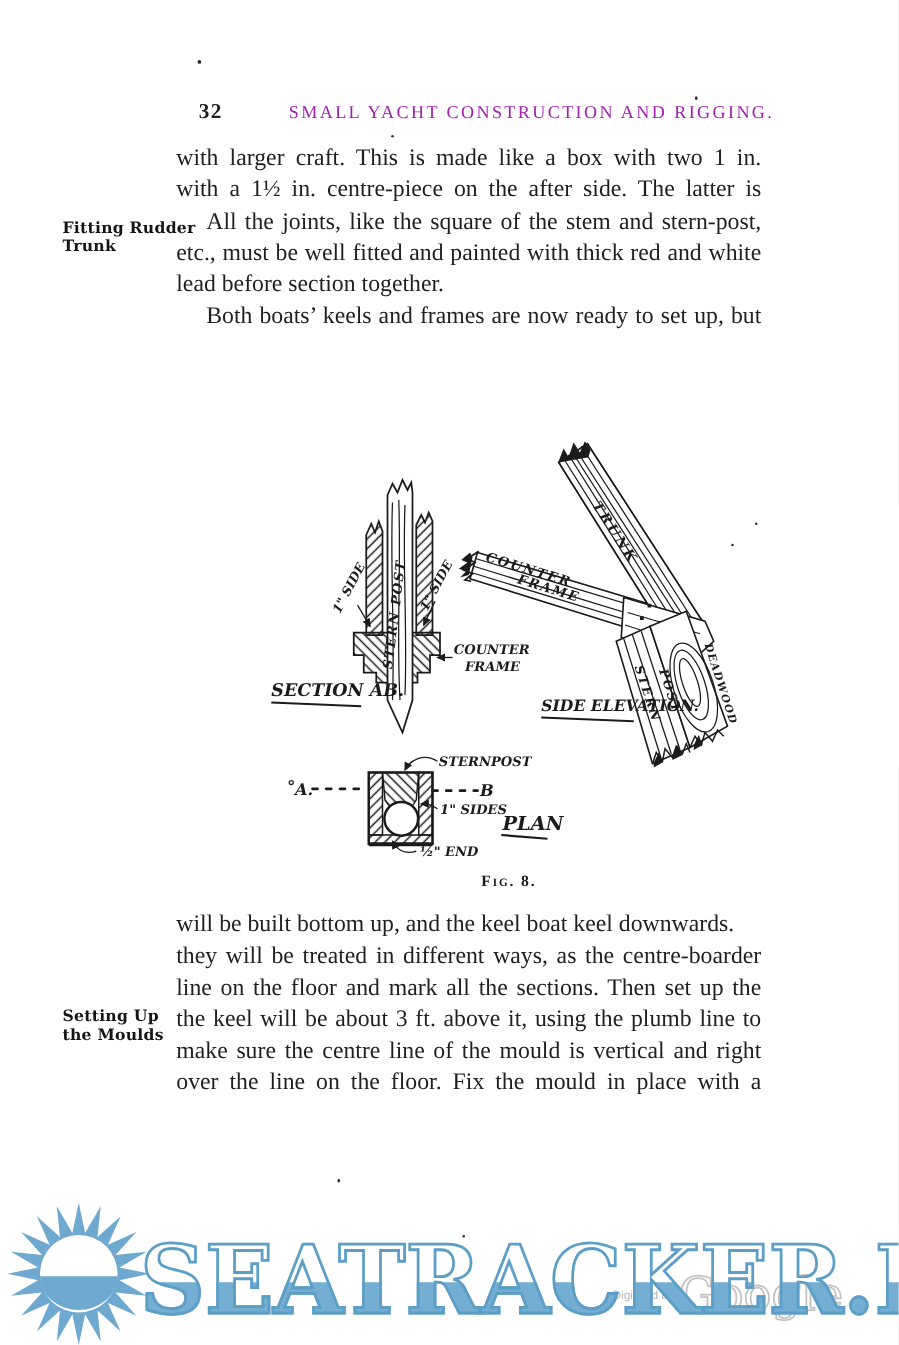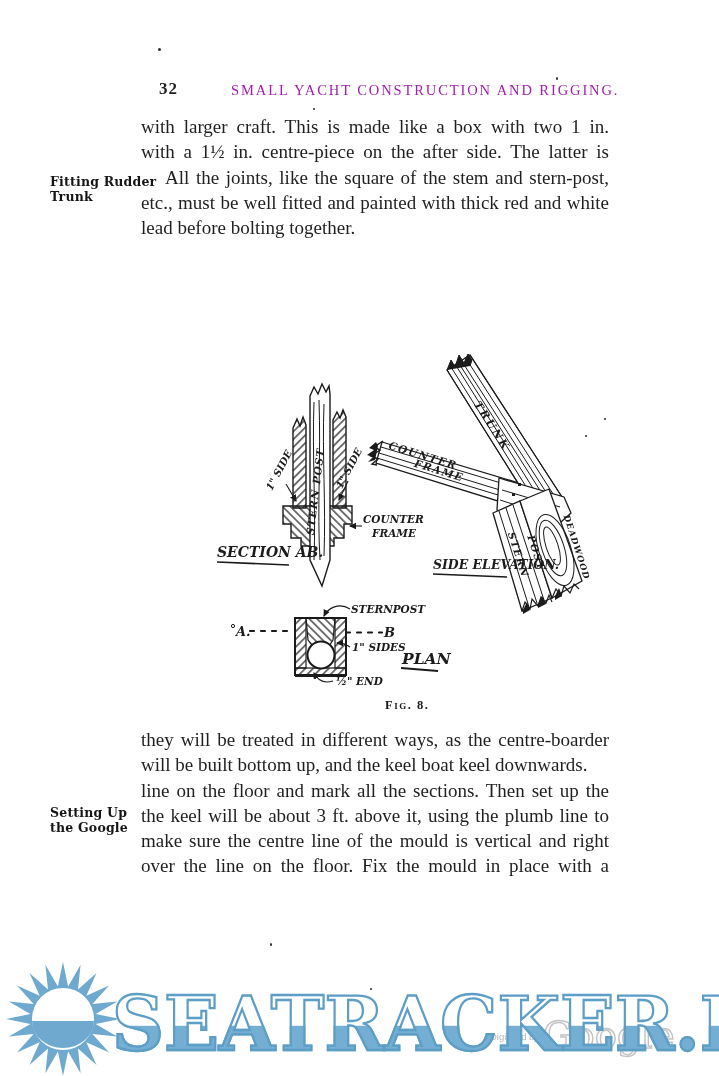"lead before bolting together." span { text: bolting -> section }
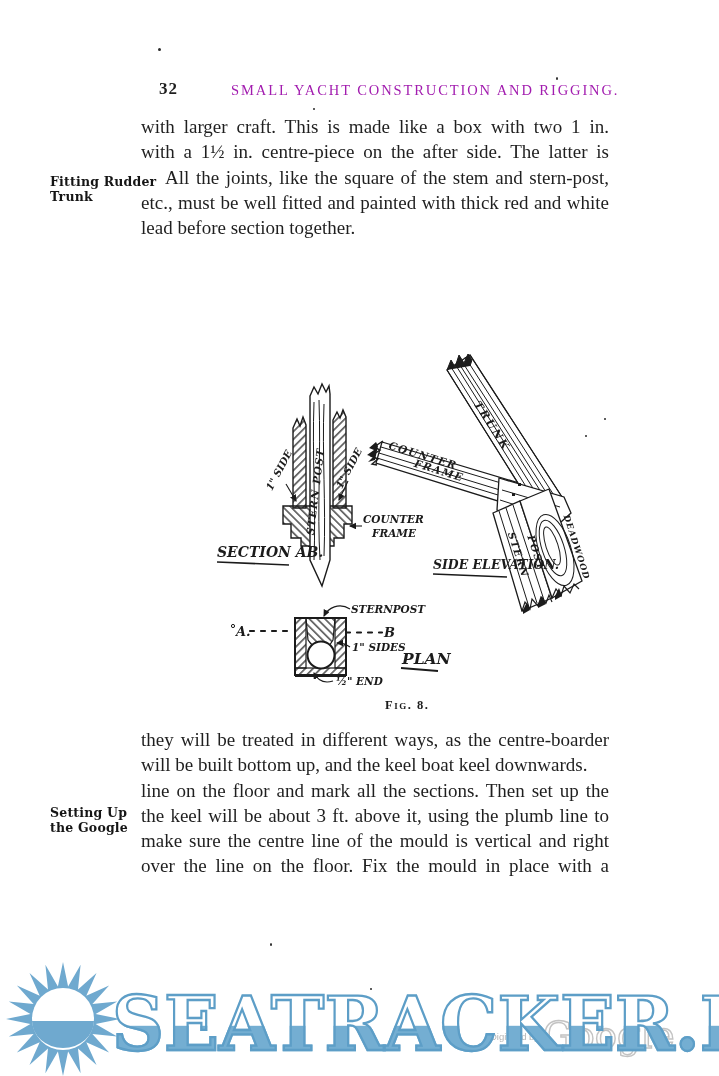"Both boats’ keels and frames" div { html: none -> <div> <div><span>Both boats’ keels and frames are now ready to set up, but</span></div> </div> }
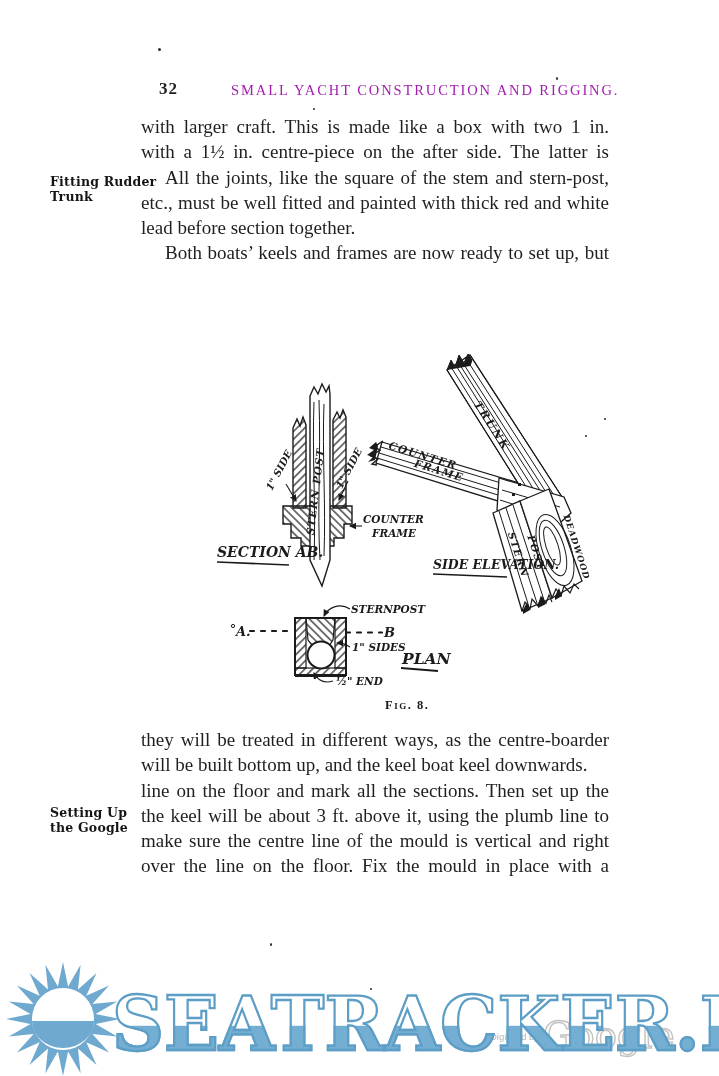"they will be treated in" div.line { order: before "will be built bottom up," -> after "will be built bottom up," }
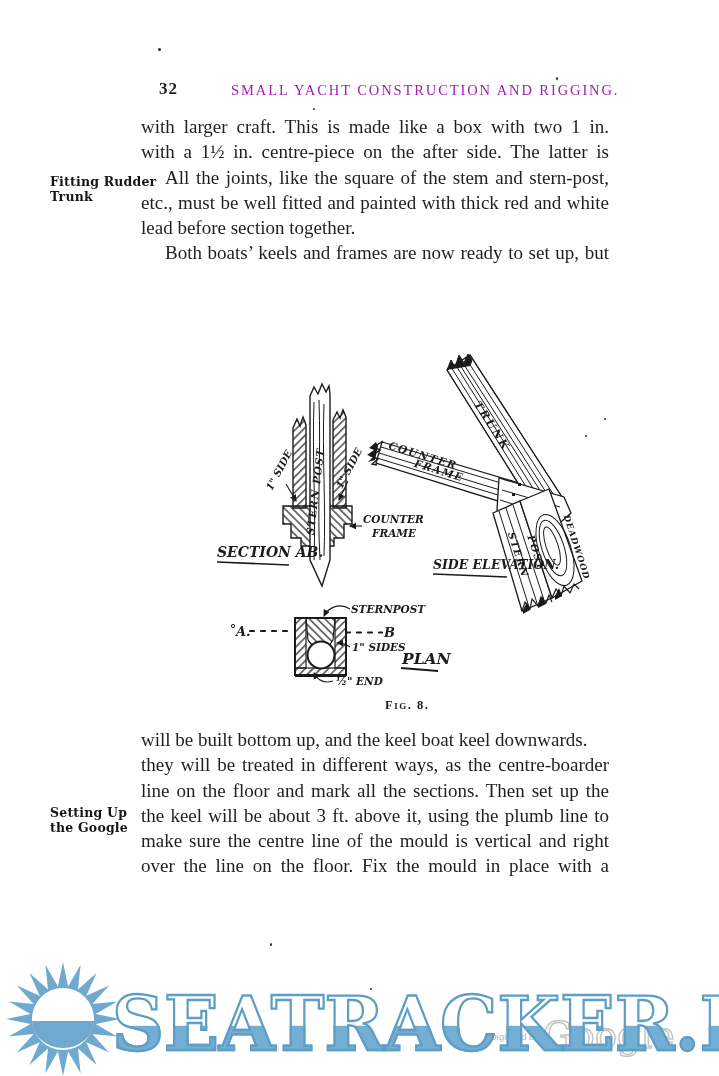"the Google" div { text: Google -> Moulds }
